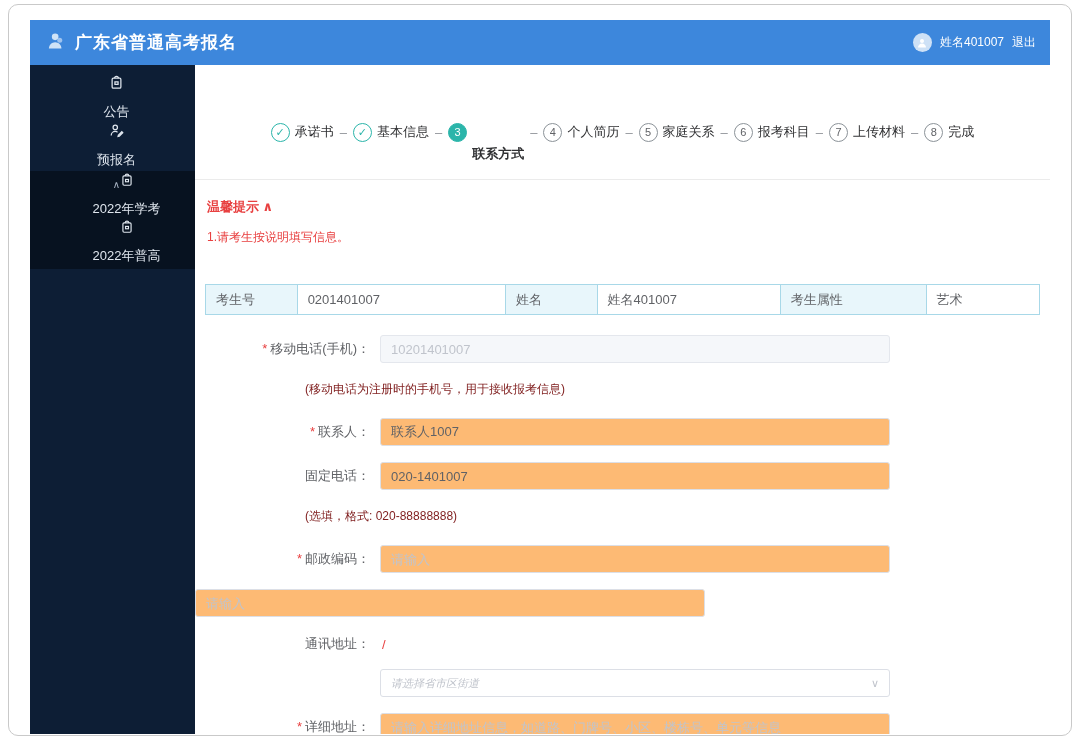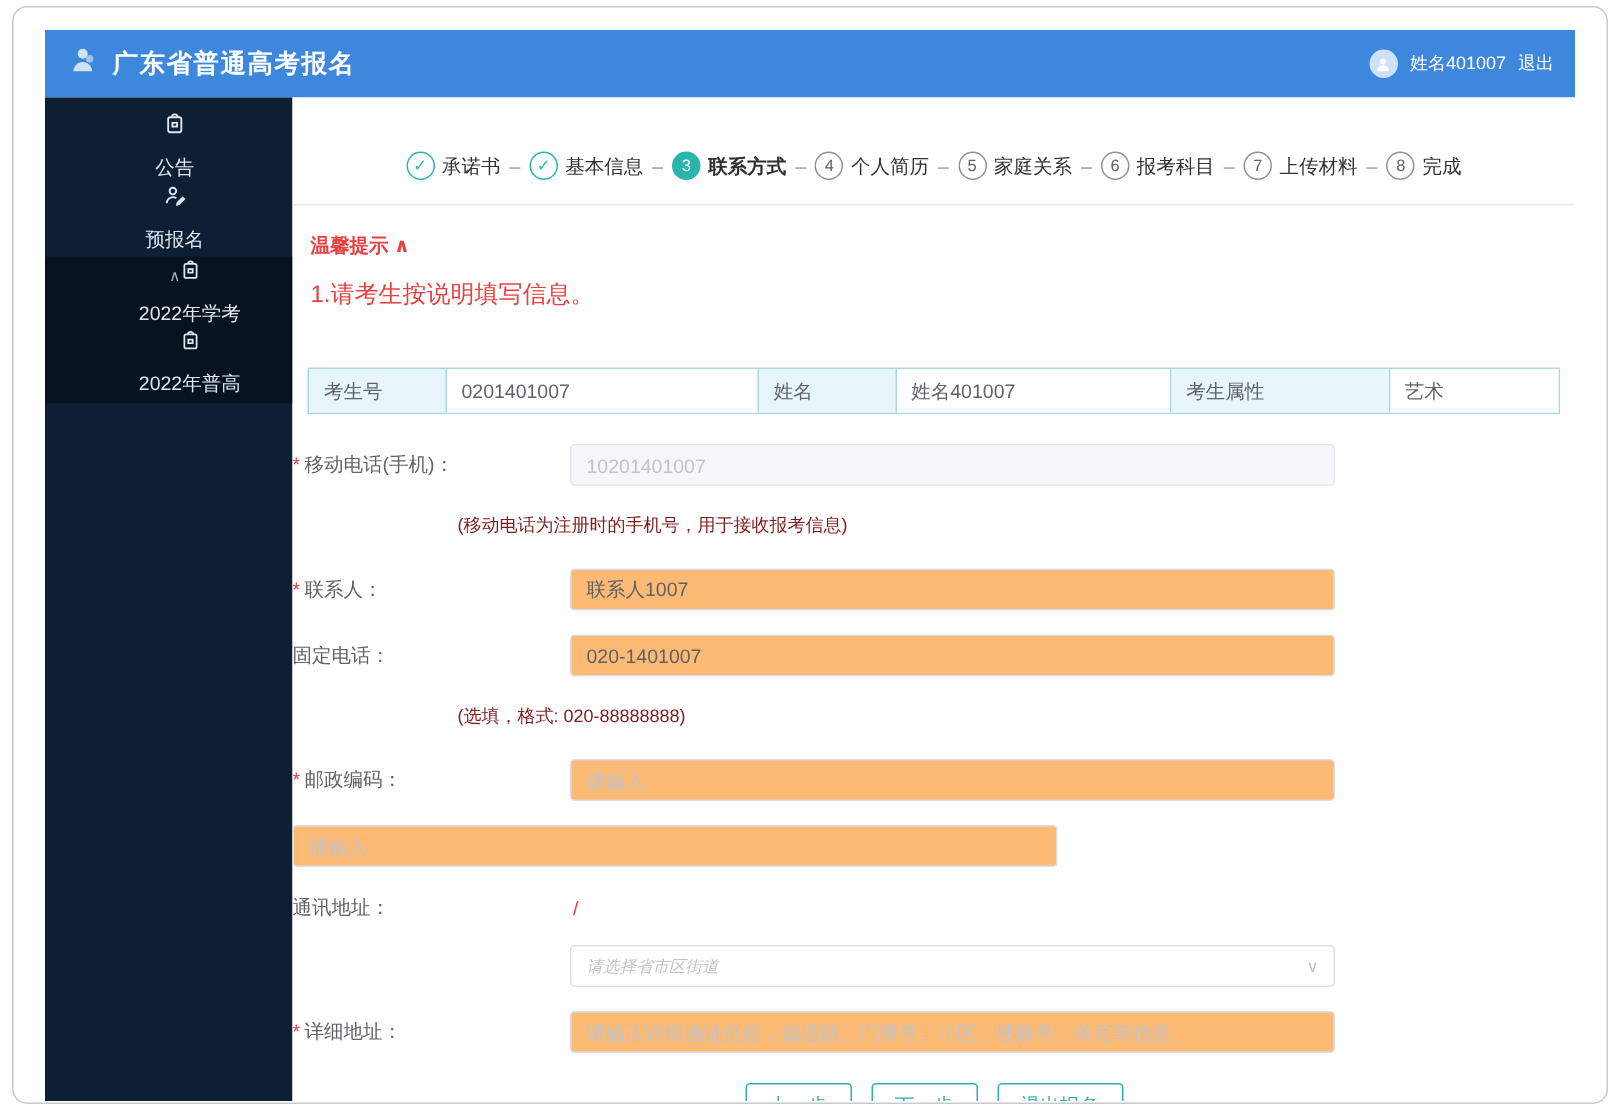"联系方式" .step.active .step-label { margin-top: none -> 44px }
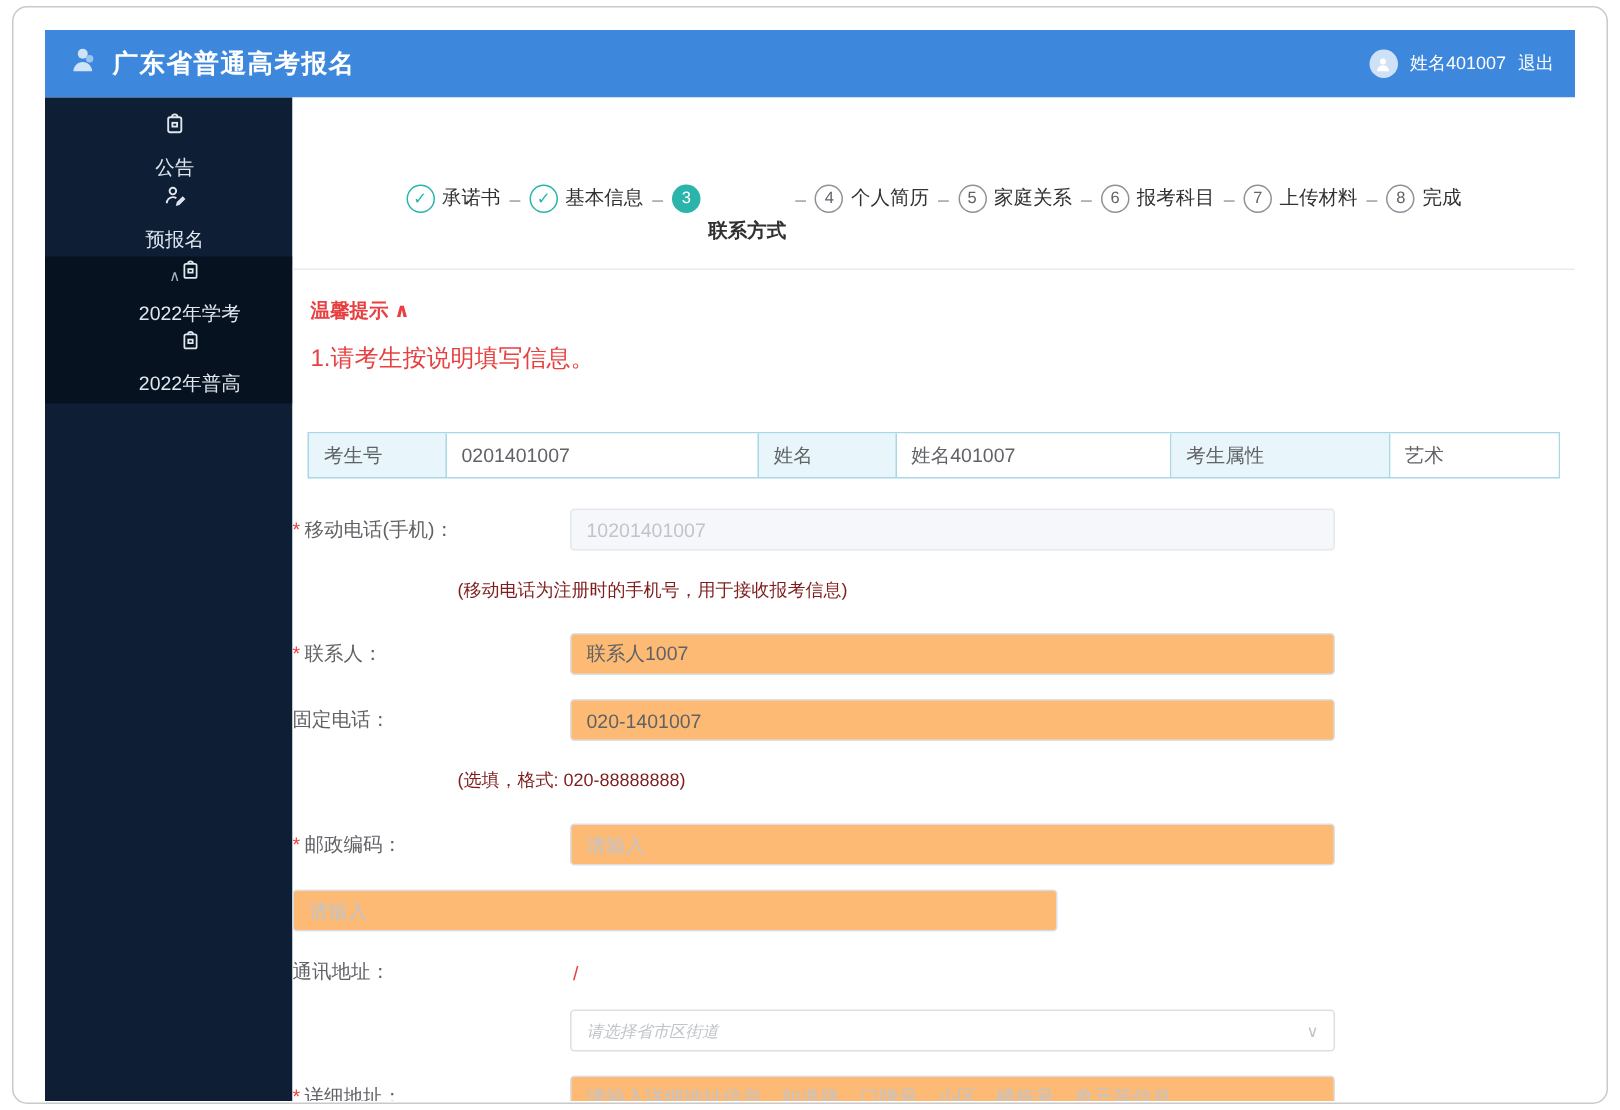"1.请考生按说明填写信息。" .tips-line { font-size: 16px -> 12px }
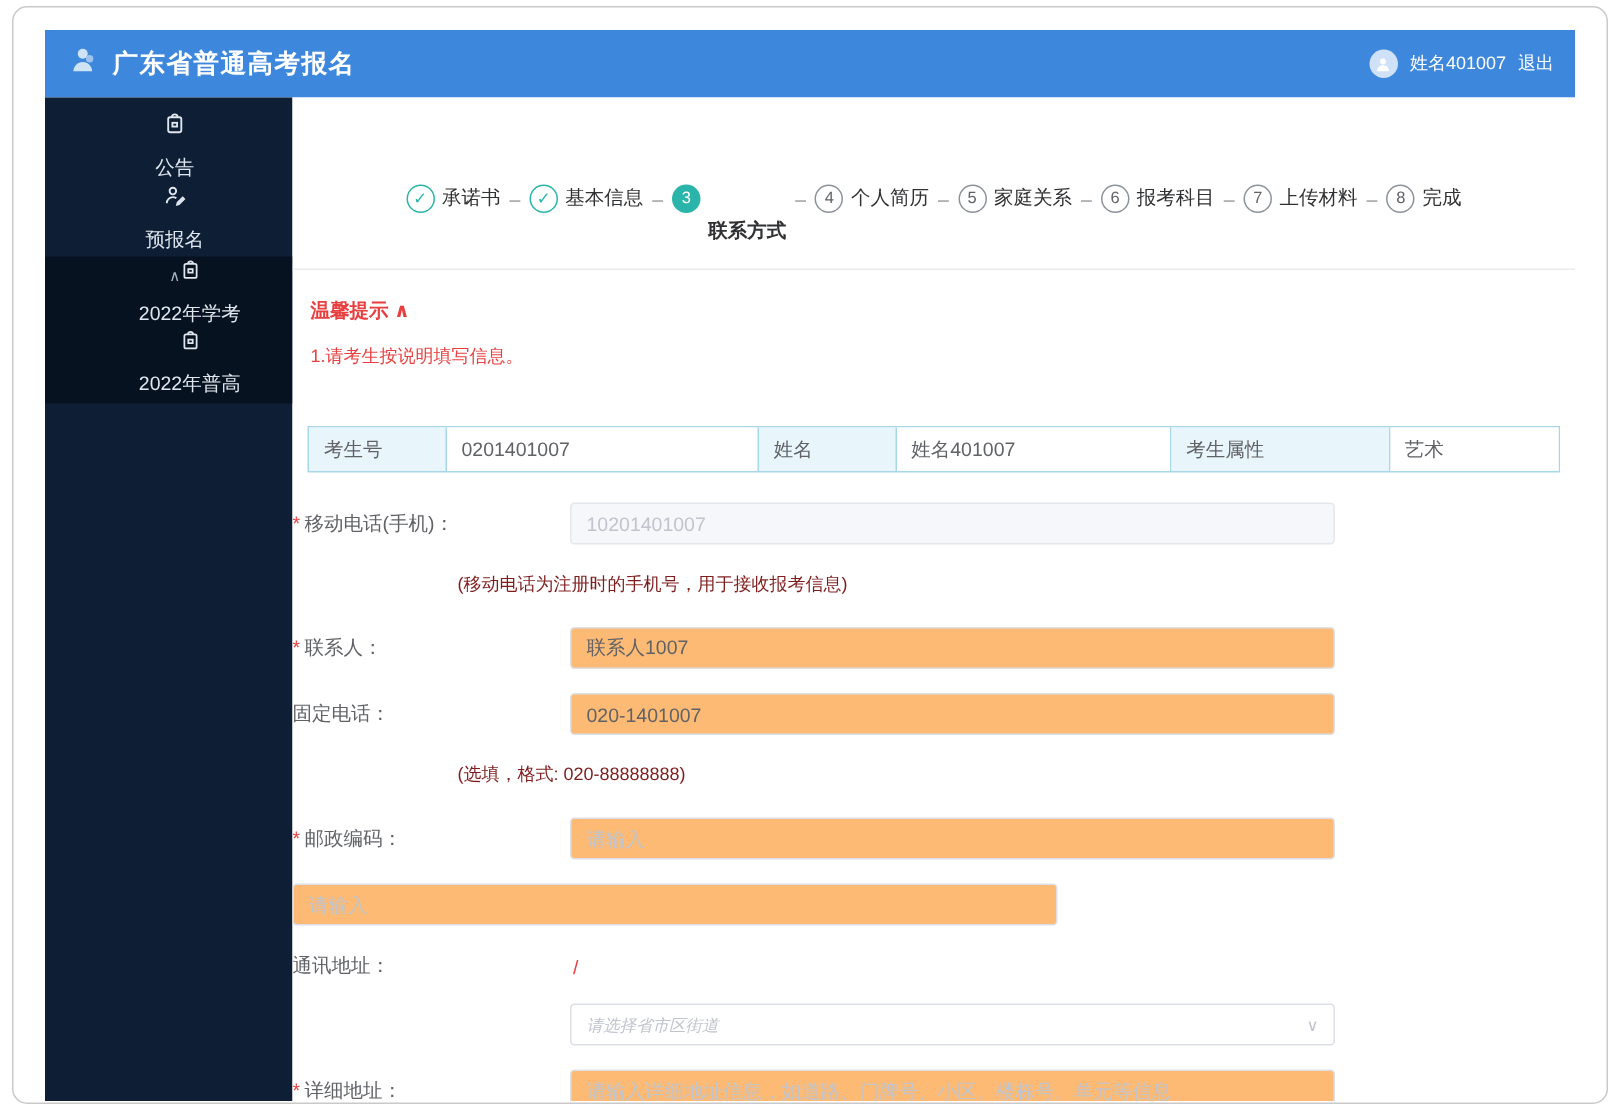"移动电话(手机)：" .flabel { text-align: left -> right }
